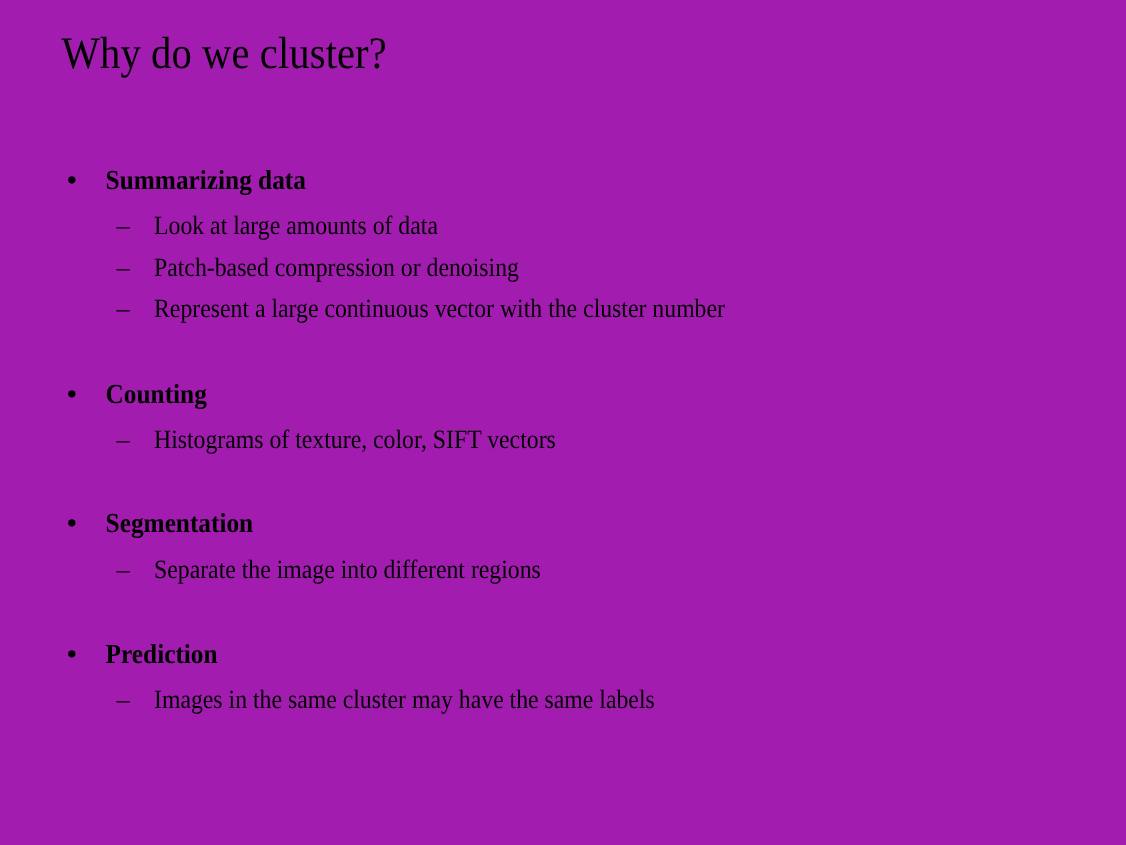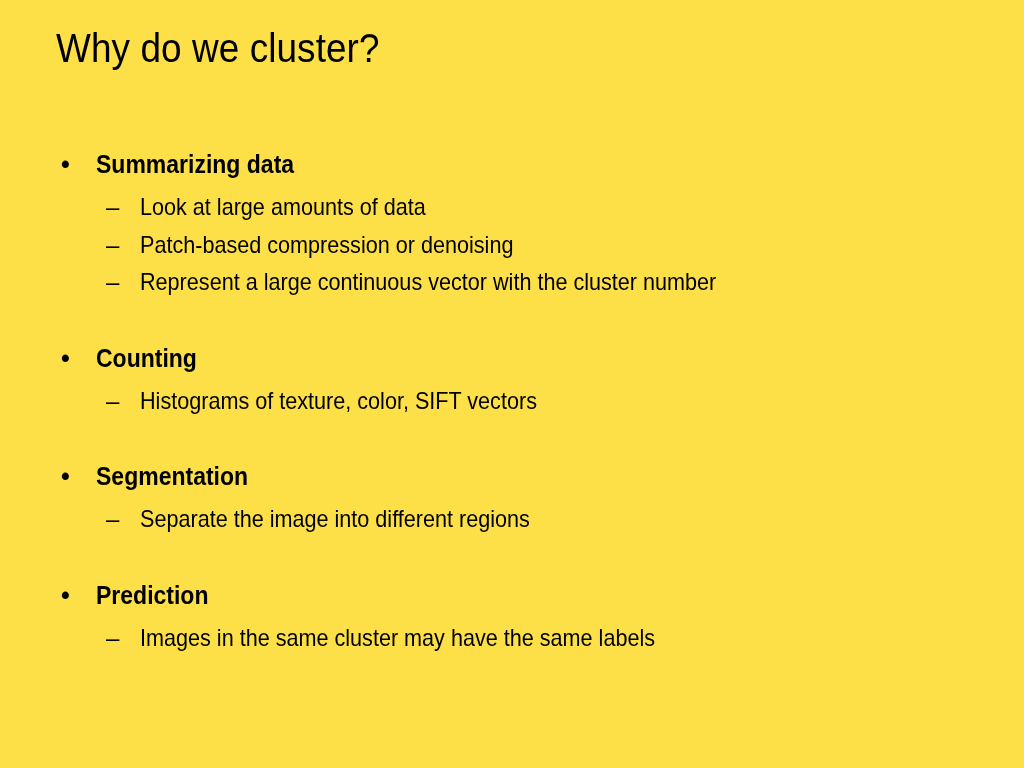"Why do we cluster?" .slide { background: #fde047 -> #a21caf; font-family: none -> Liberation Serif, serif }
